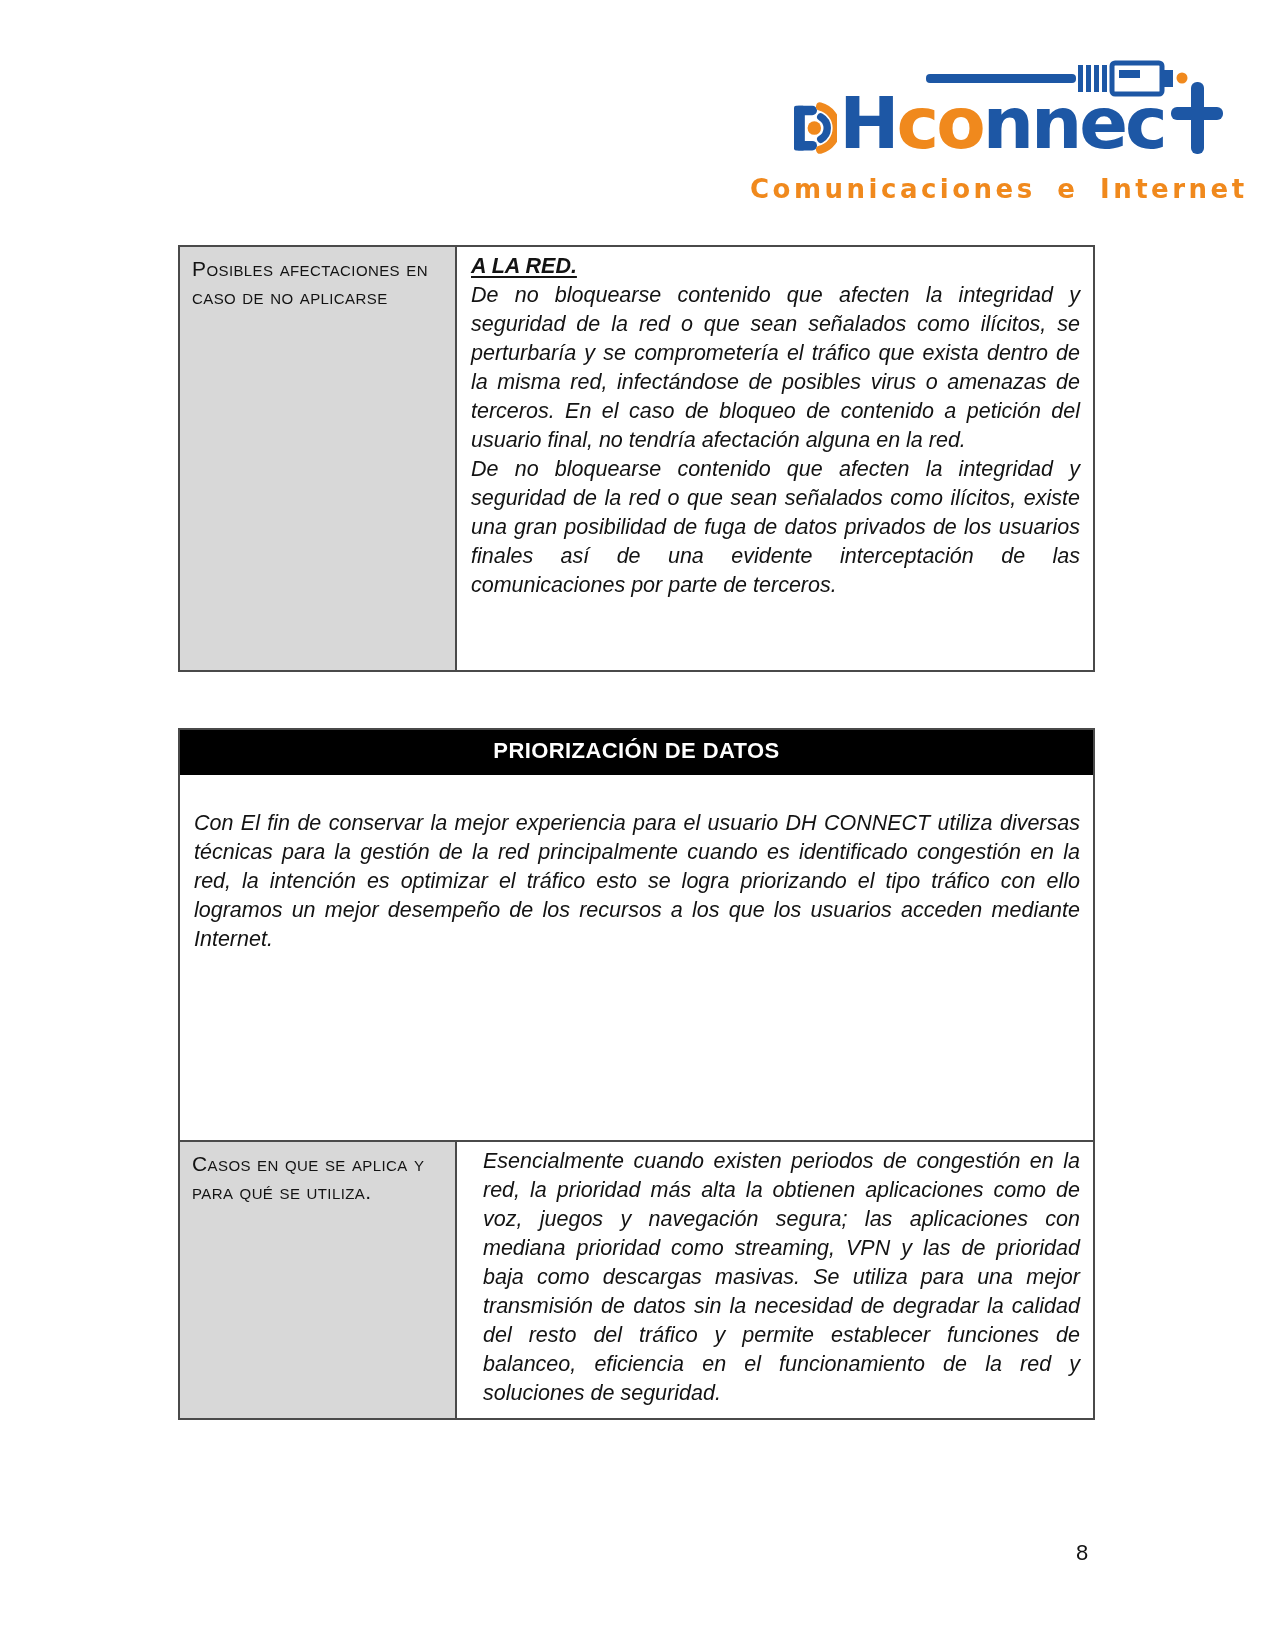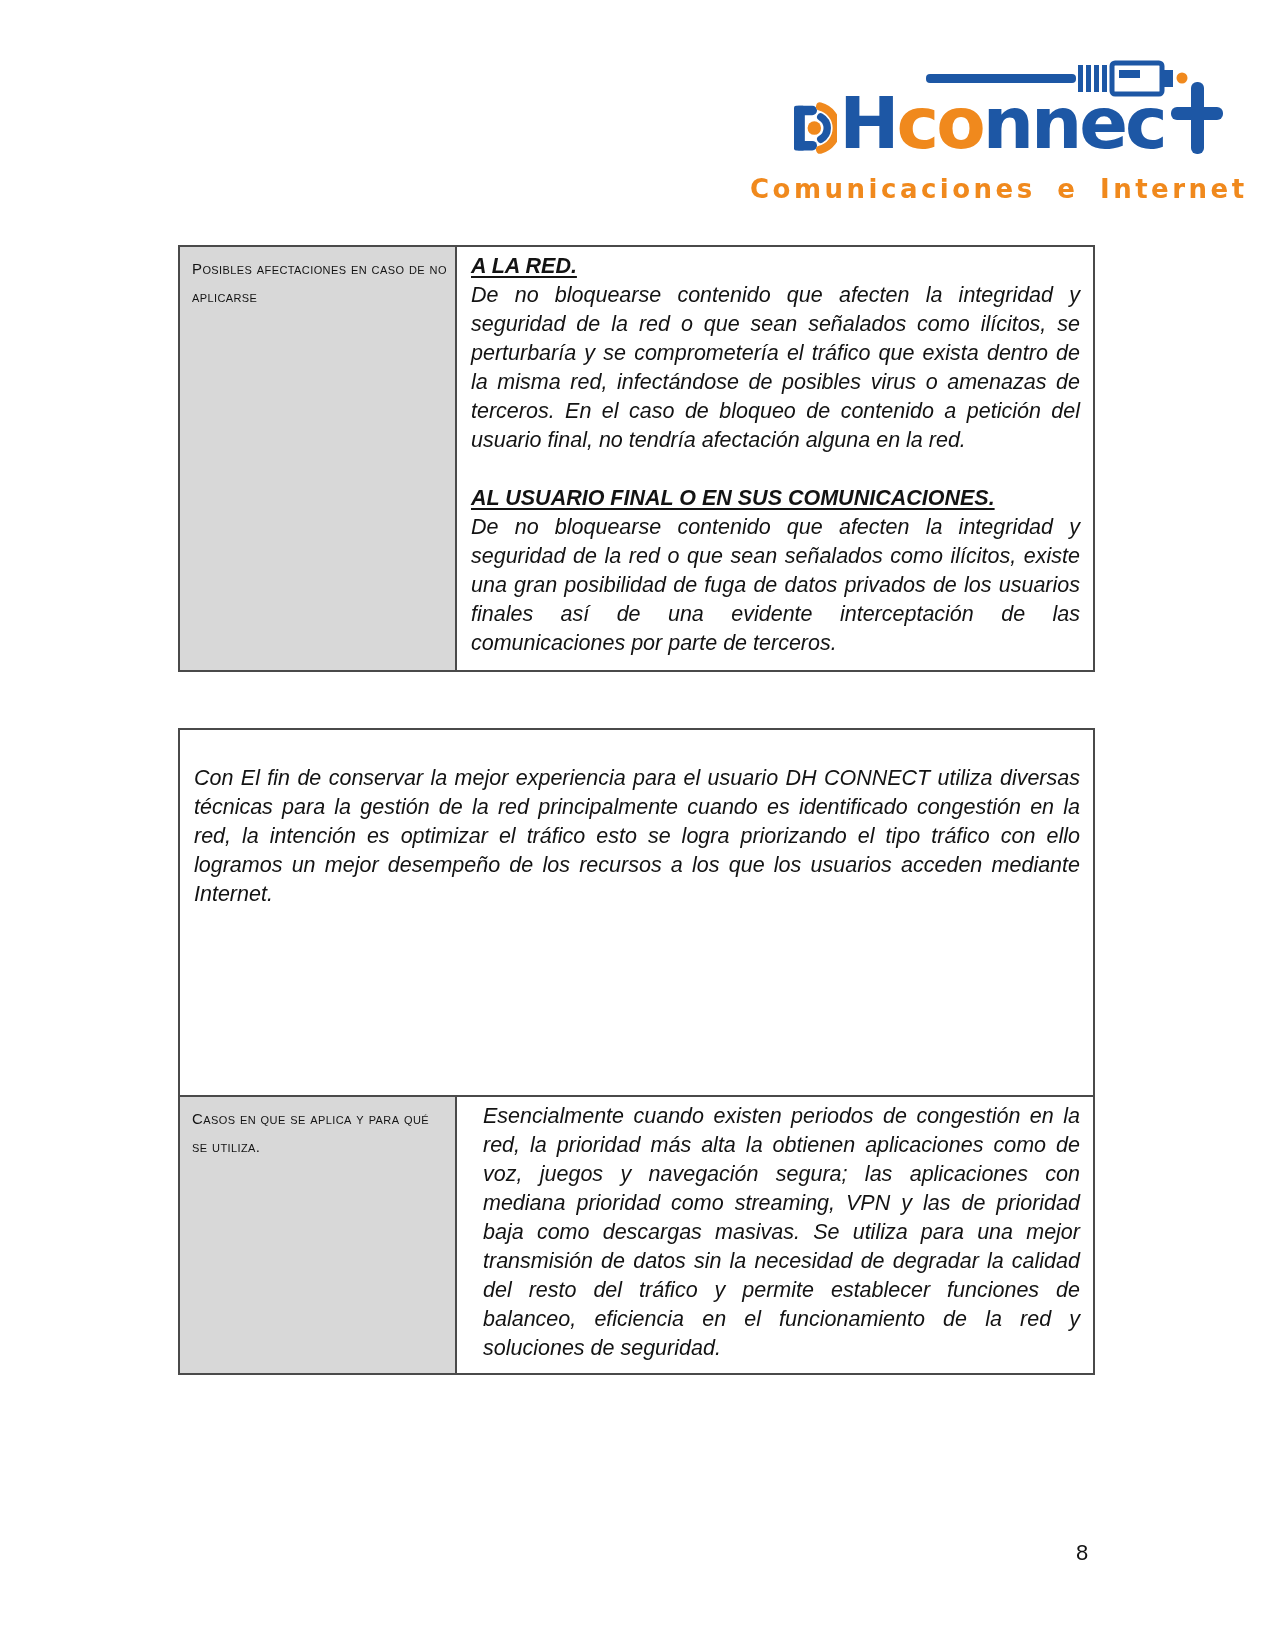"Posibles afectaciones en caso de" .cell-label { font-size: 15px -> 21px }
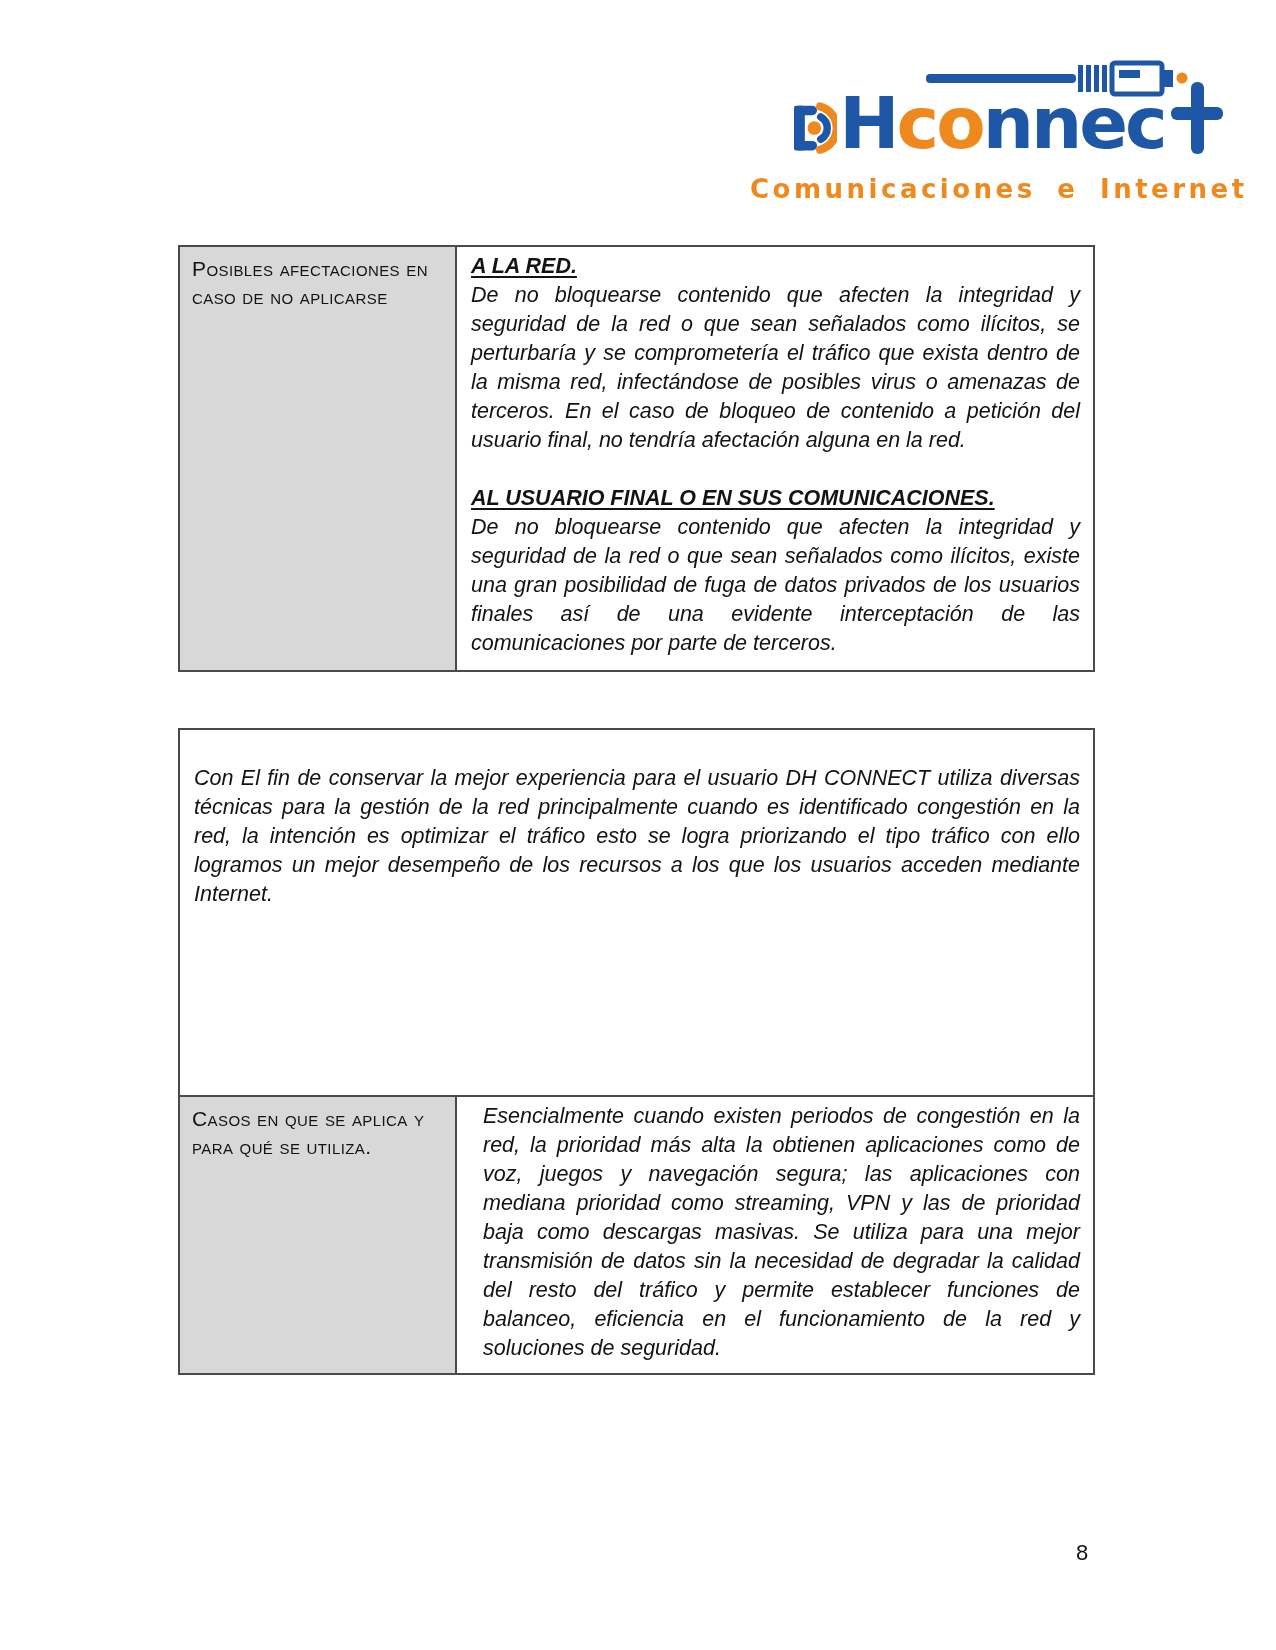"AL USUARIO FINAL O EN" p.section-heading { html: <p>AL USUARIO FINAL O EN SUS COMUNICACIONES.</p> -> none }
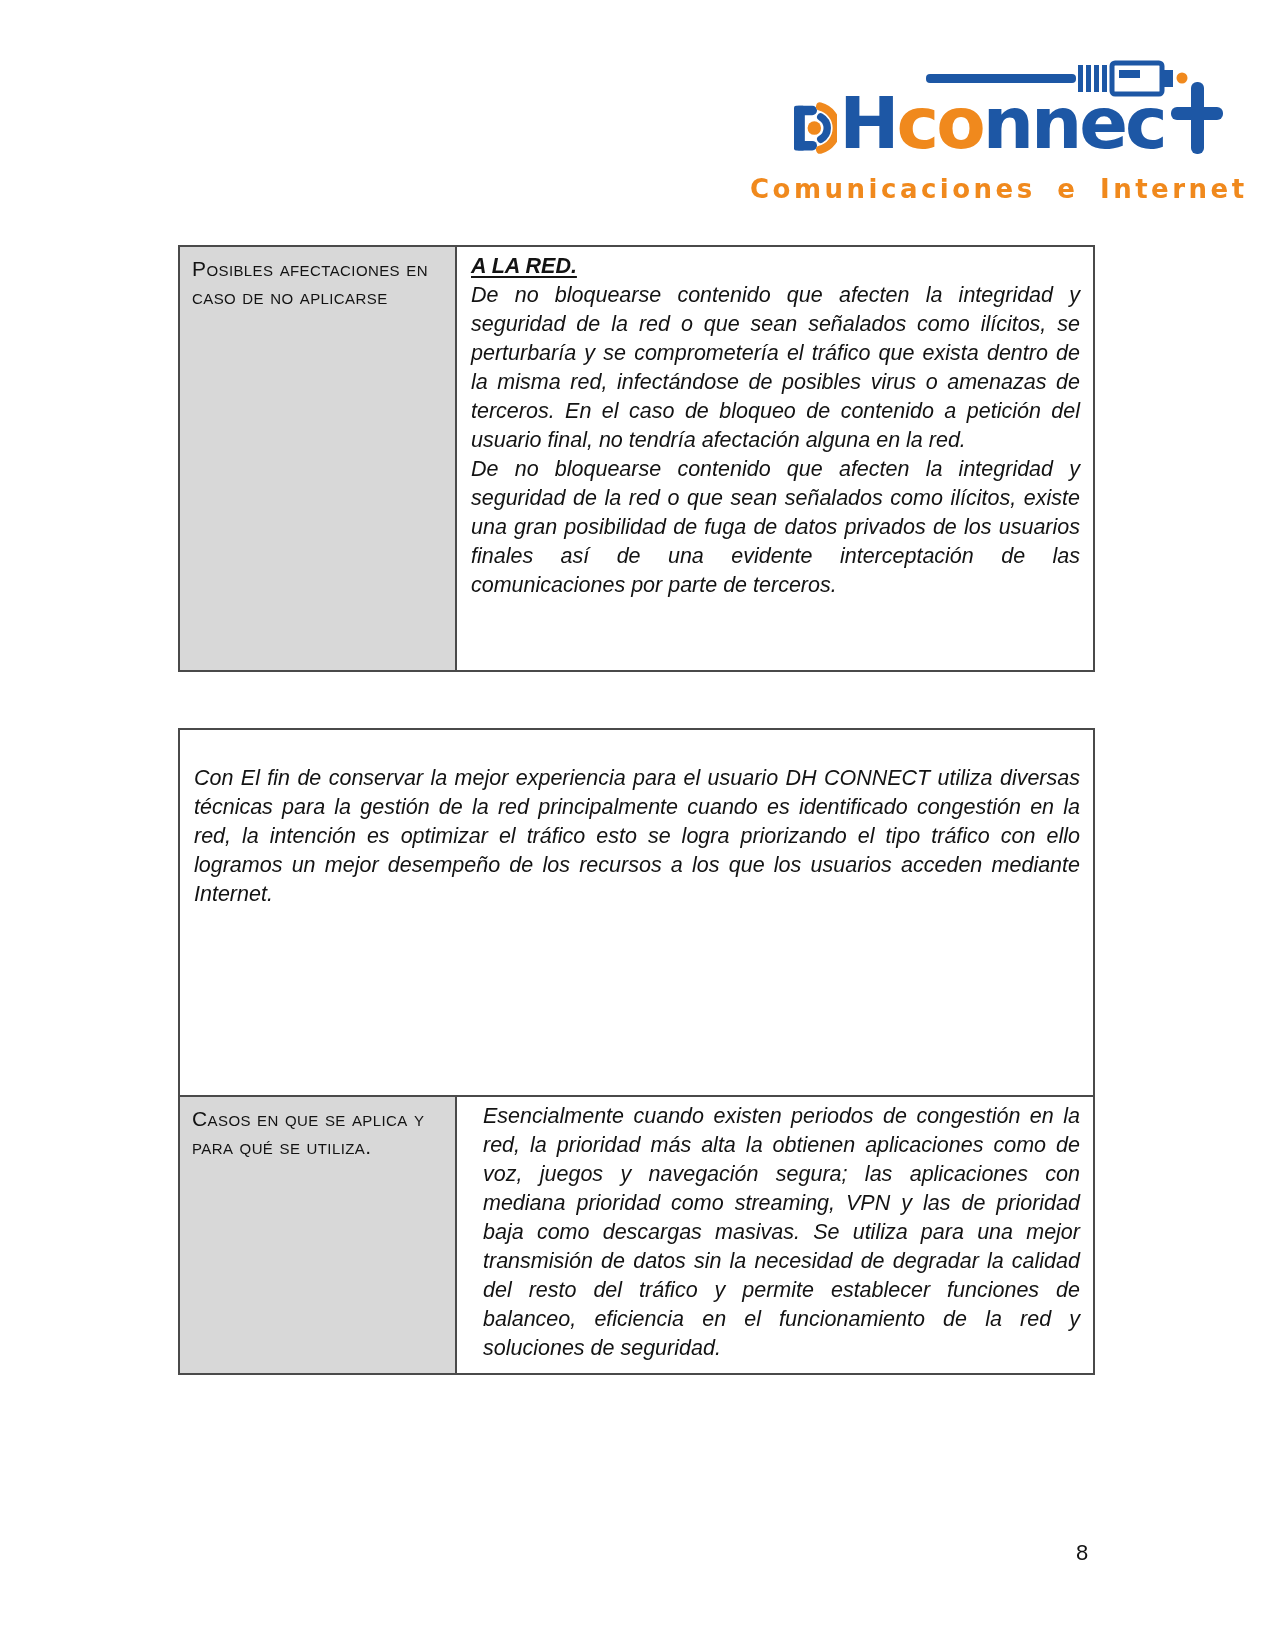"PRIORIZACIÓN DE DATOS" div.tbl-title { html: none -> <div>PRIORIZACIÓN DE DATOS</div> }
